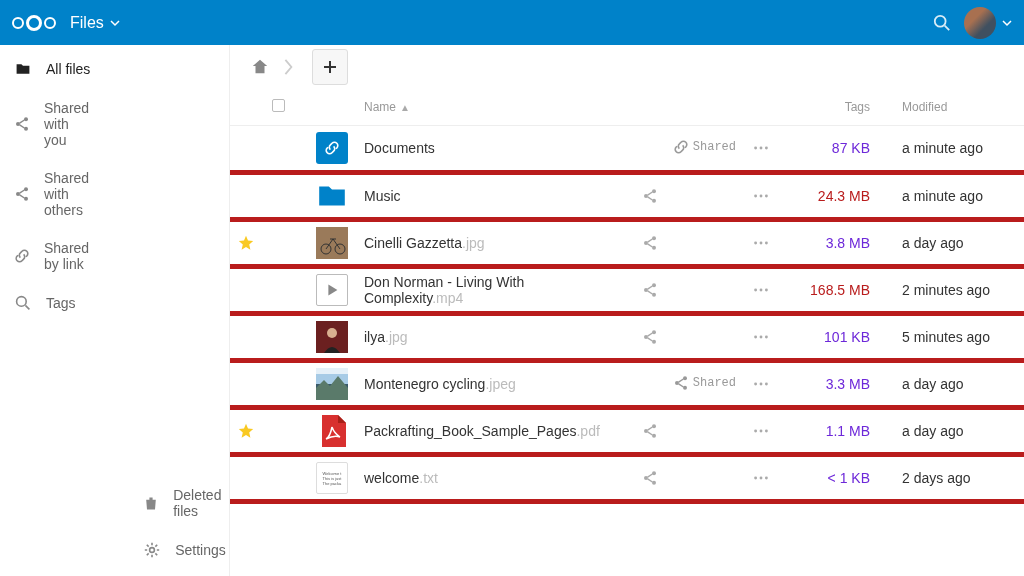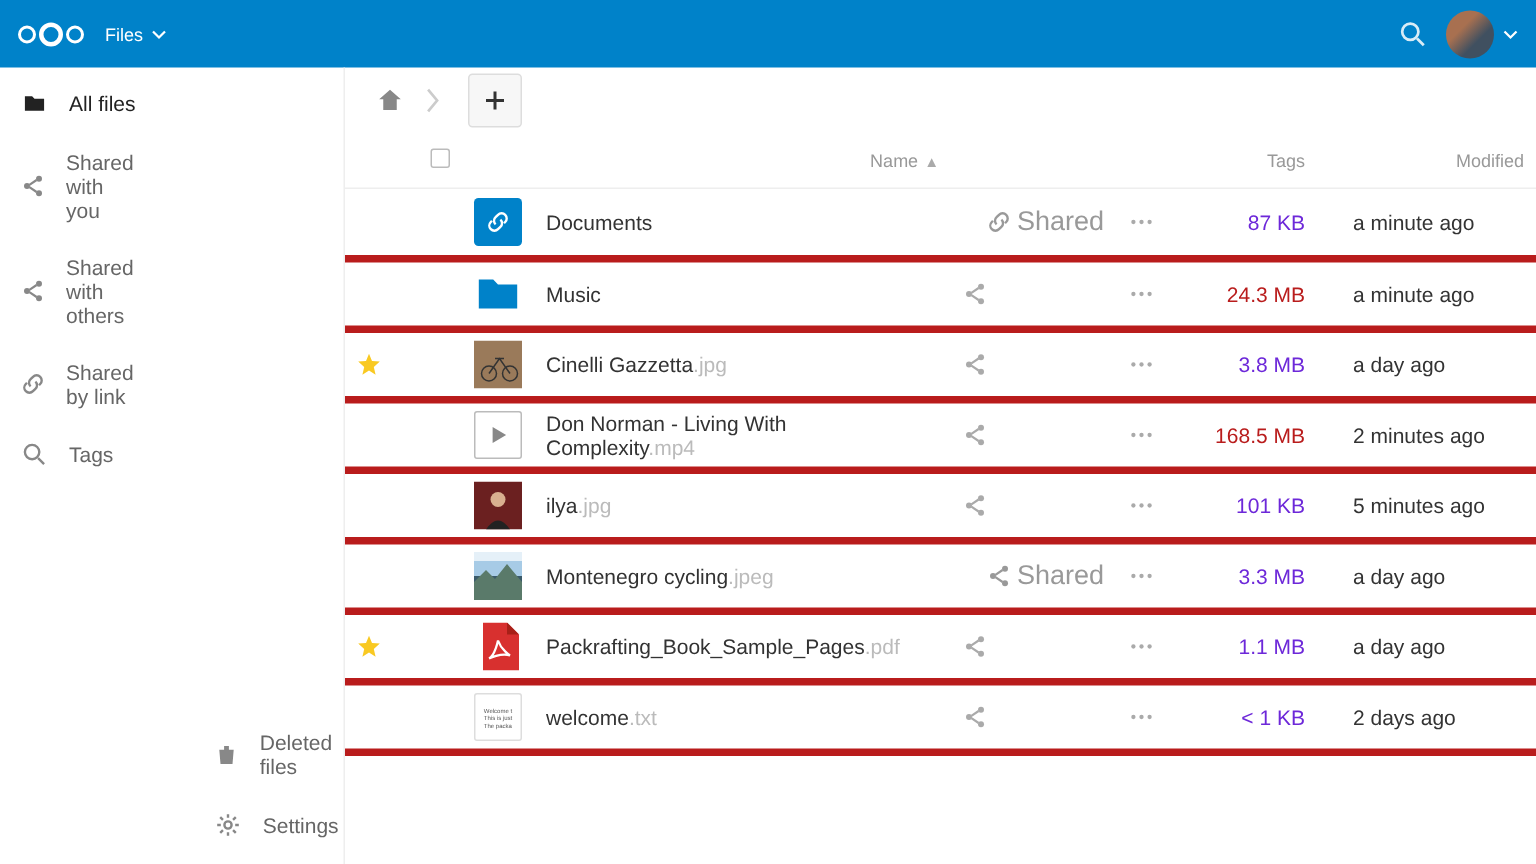"Files" .app-select { font-size: 12px -> 16px }
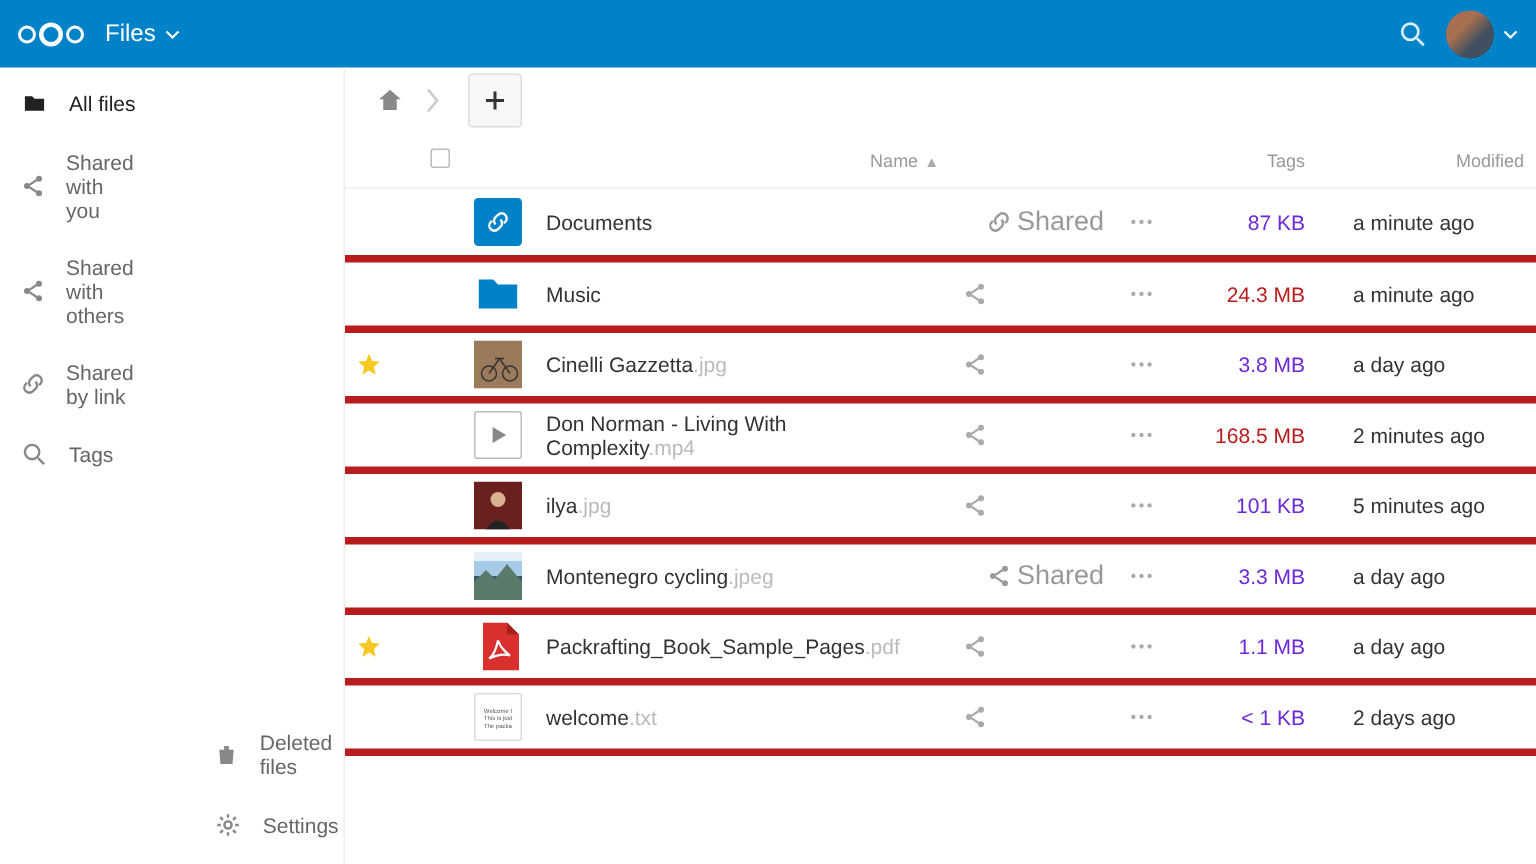"Name ▲" .files-table thead th { text-align: right -> left }
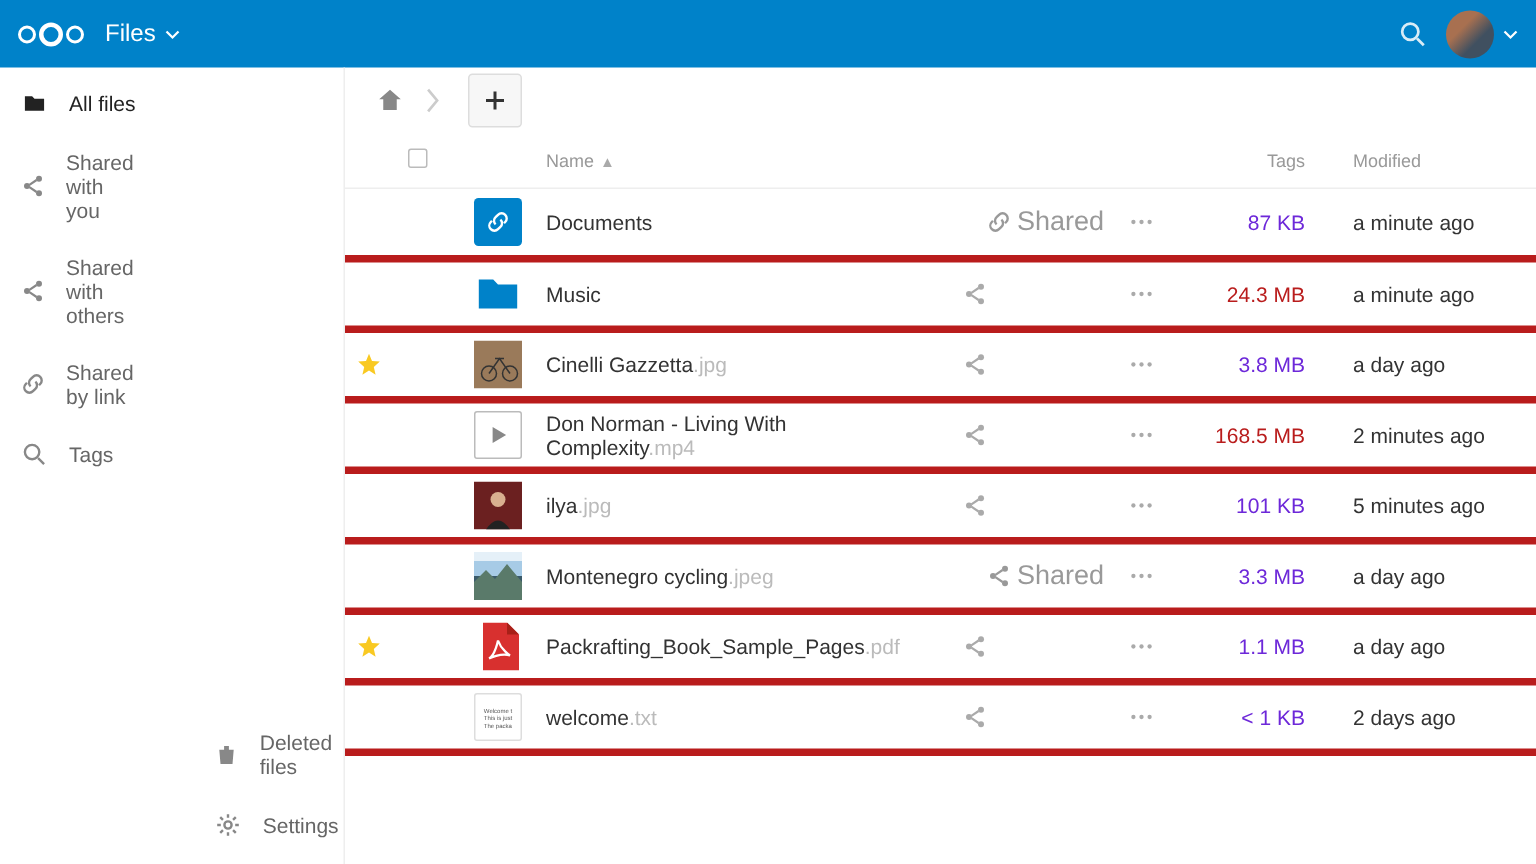"Shared" .shared-label { font-family: none -> Liberation Mono, monospace; font-size: 18px -> 12px }
